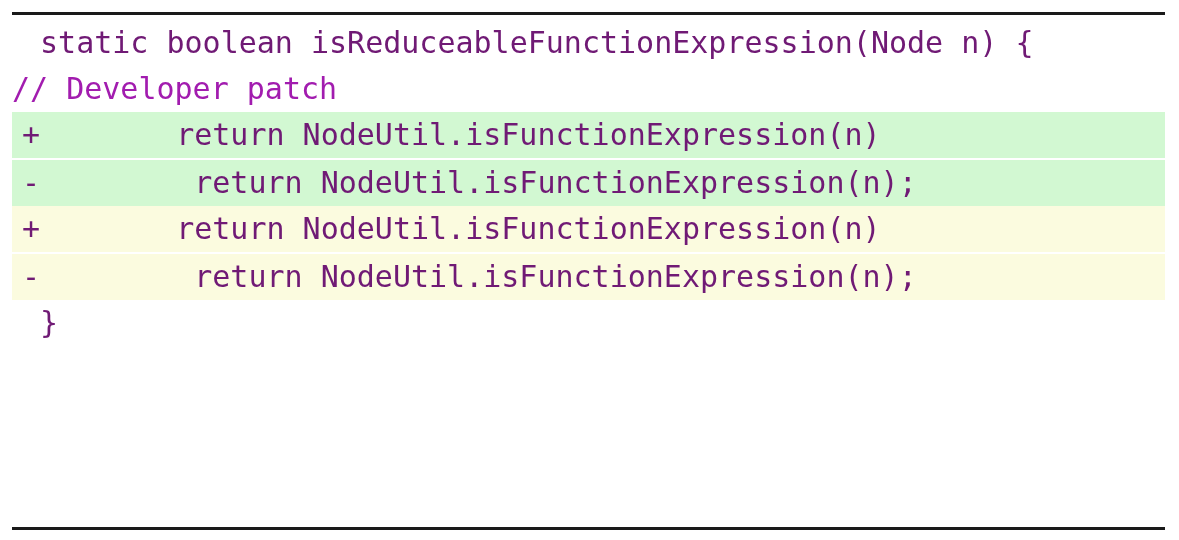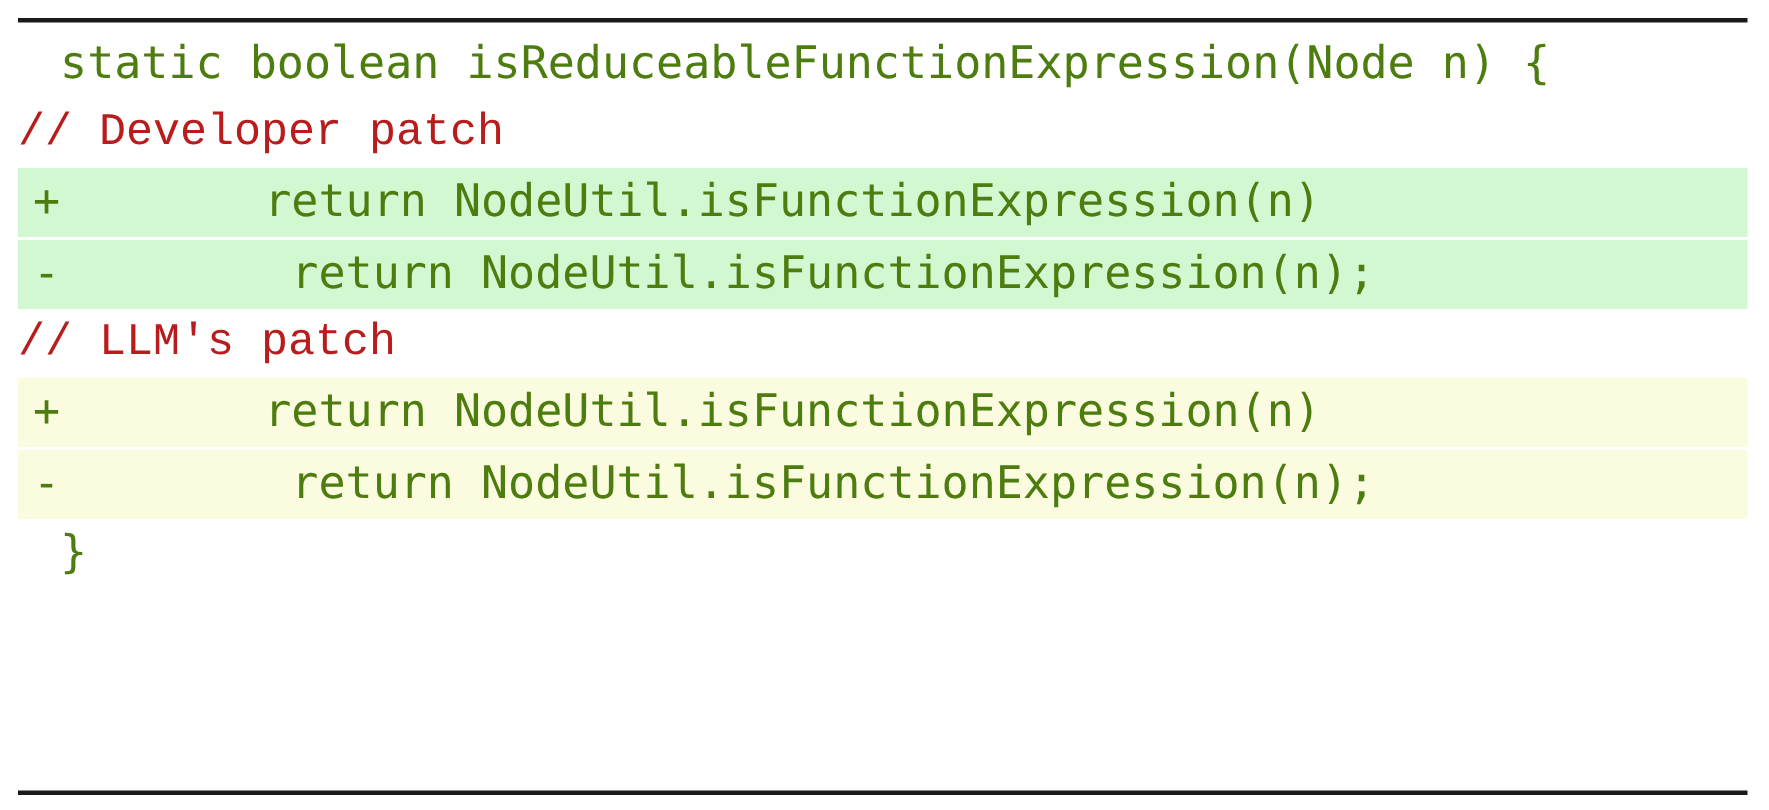"static boolean" .code-line { color: #4d7c0f -> #701a75 }
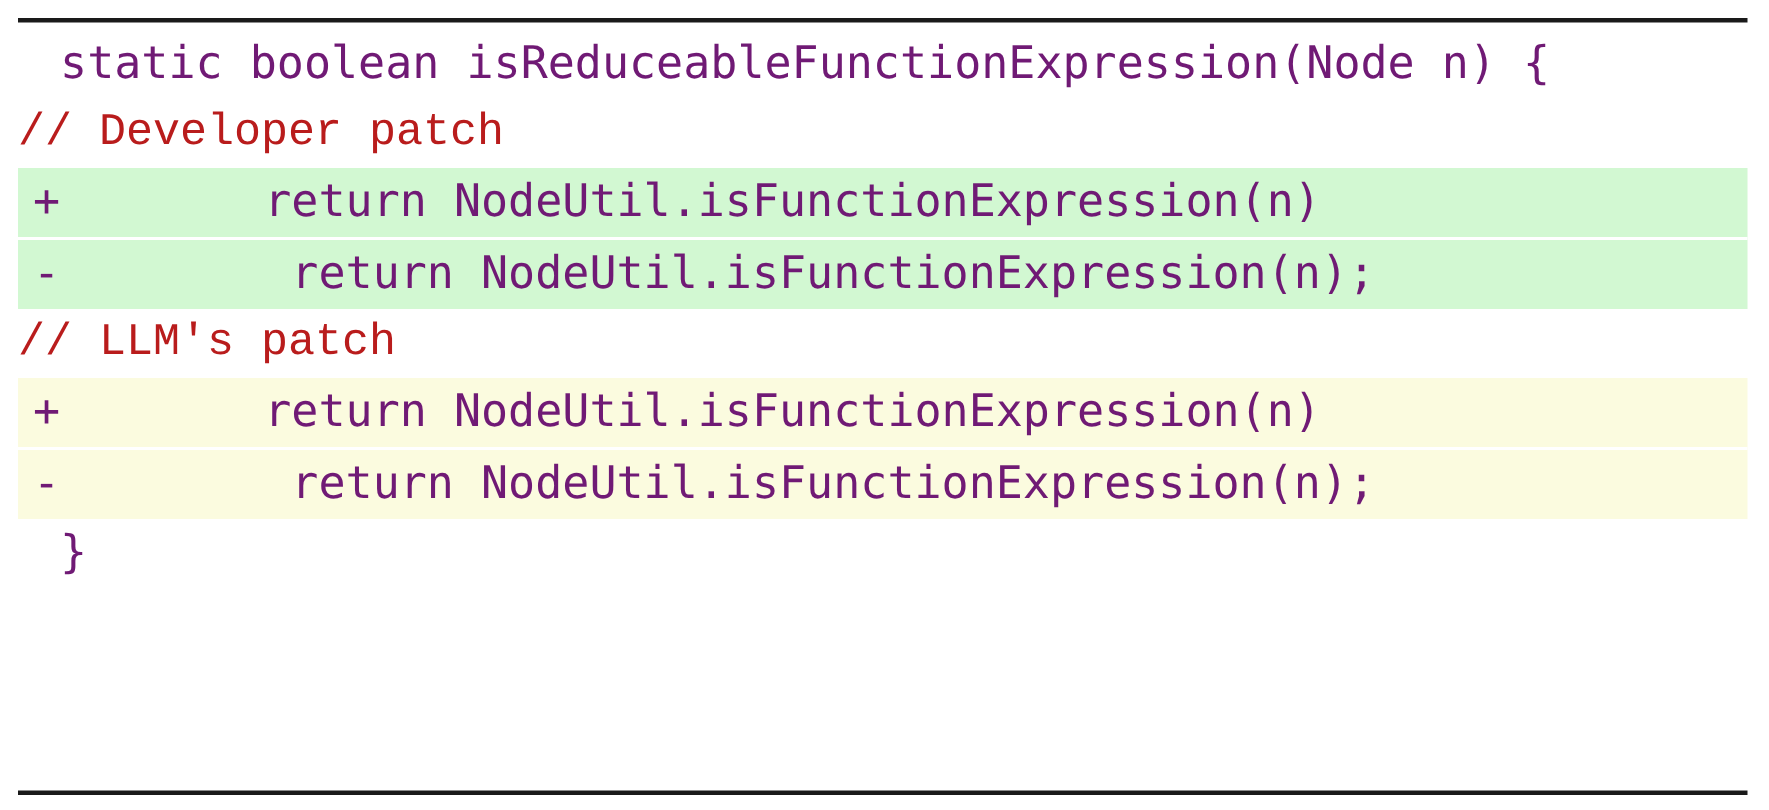"// Developer patch" .code-line.comment { color: #b91c1c -> #a21caf; font-family: Liberation Mono, monospace -> none }
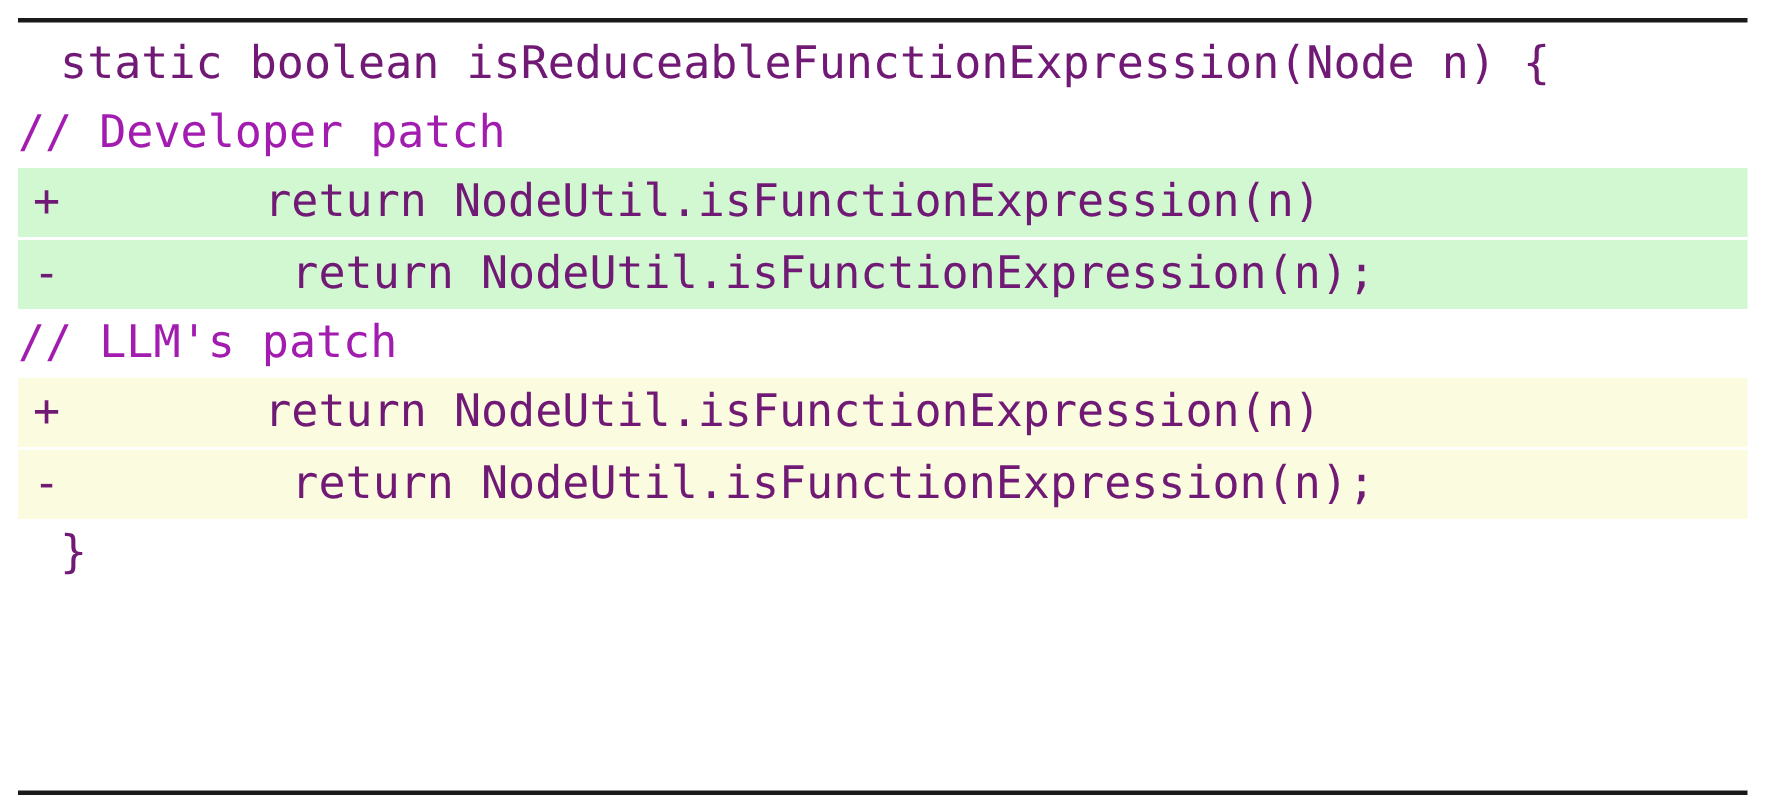"// LLM's patch" div.code-line { html: <div><span>// LLM's patch</span></div> -> none }
